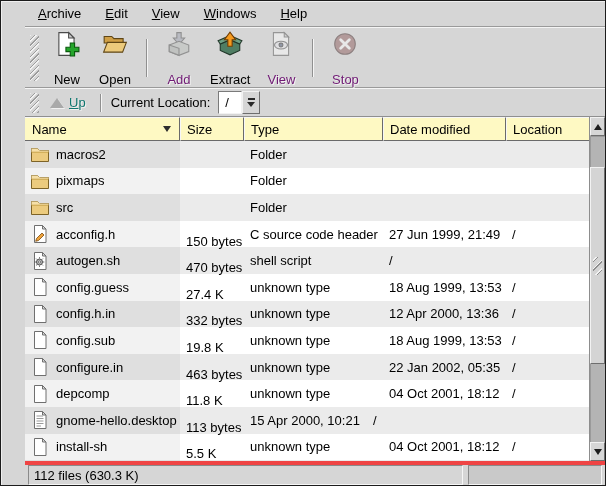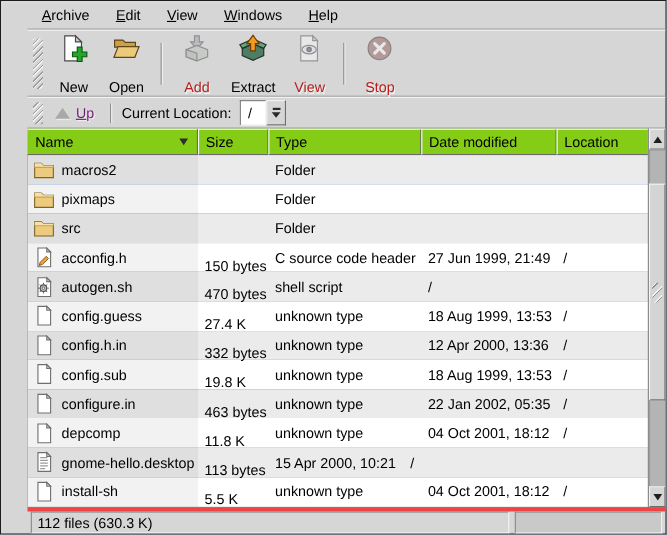"Add" .tbtn.disabled .tlabel { color: #b91c1c -> #701a75 }
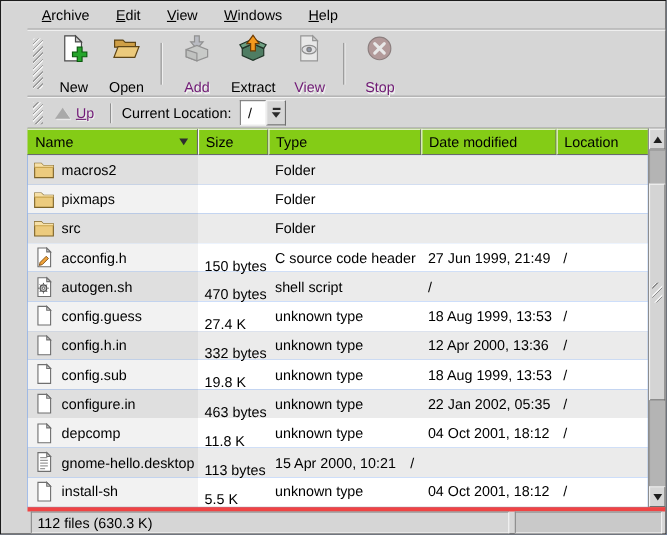"Up" .up-btn { color: #701a75 -> #0f766e }
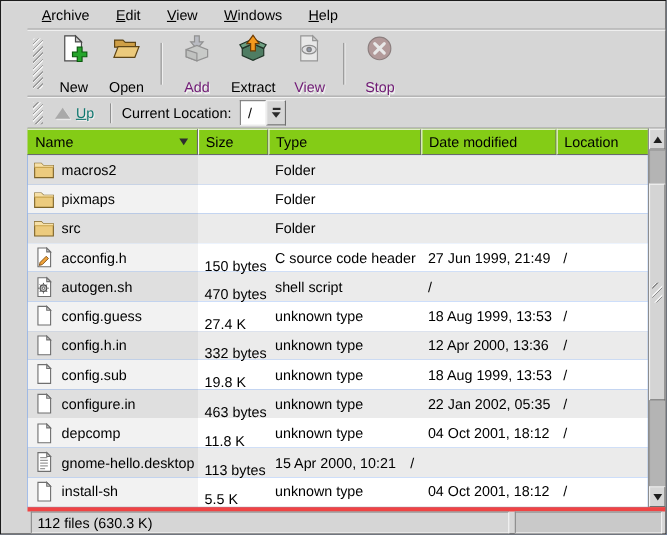"Name" .hcell { background: #84cc16 -> #fef9c3 }
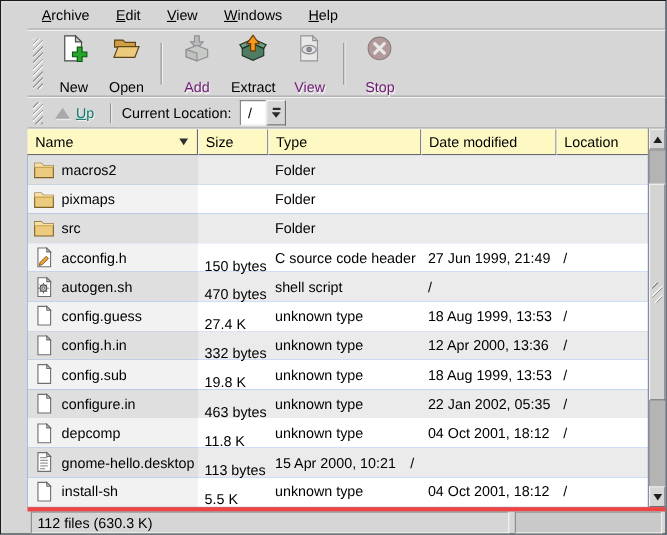"macros2" .list-body { background: #3b82f6 -> #0c4a6e }
